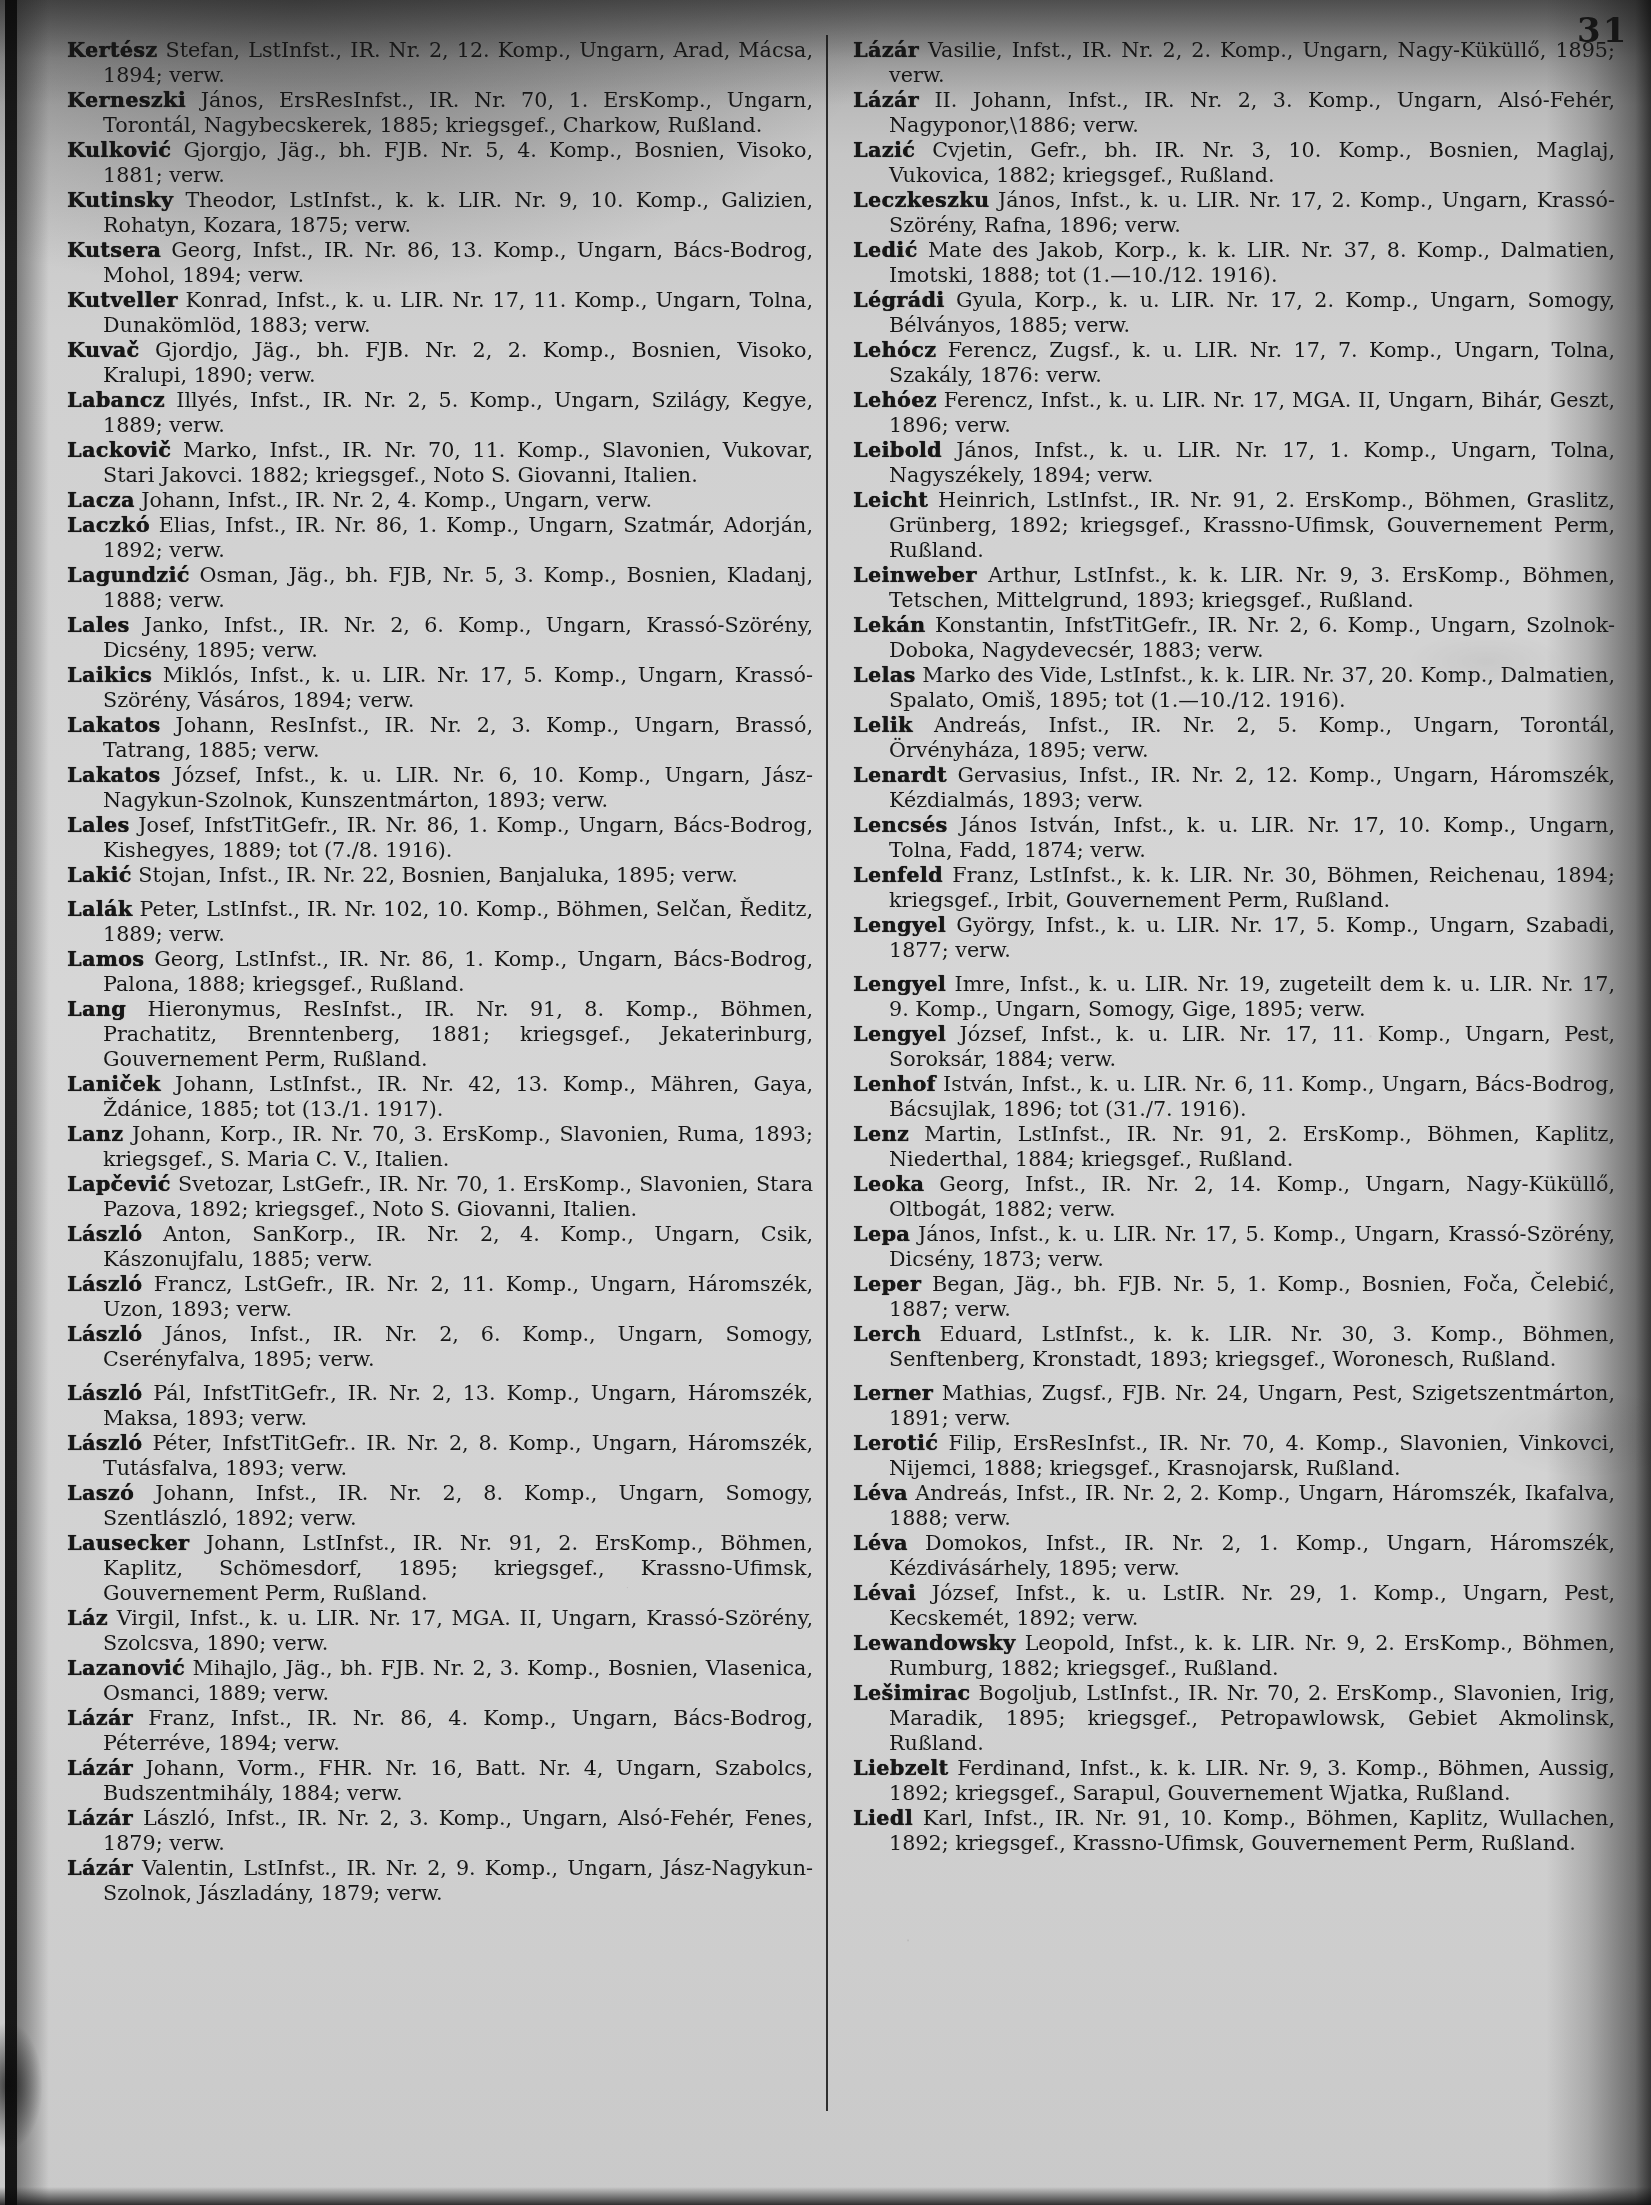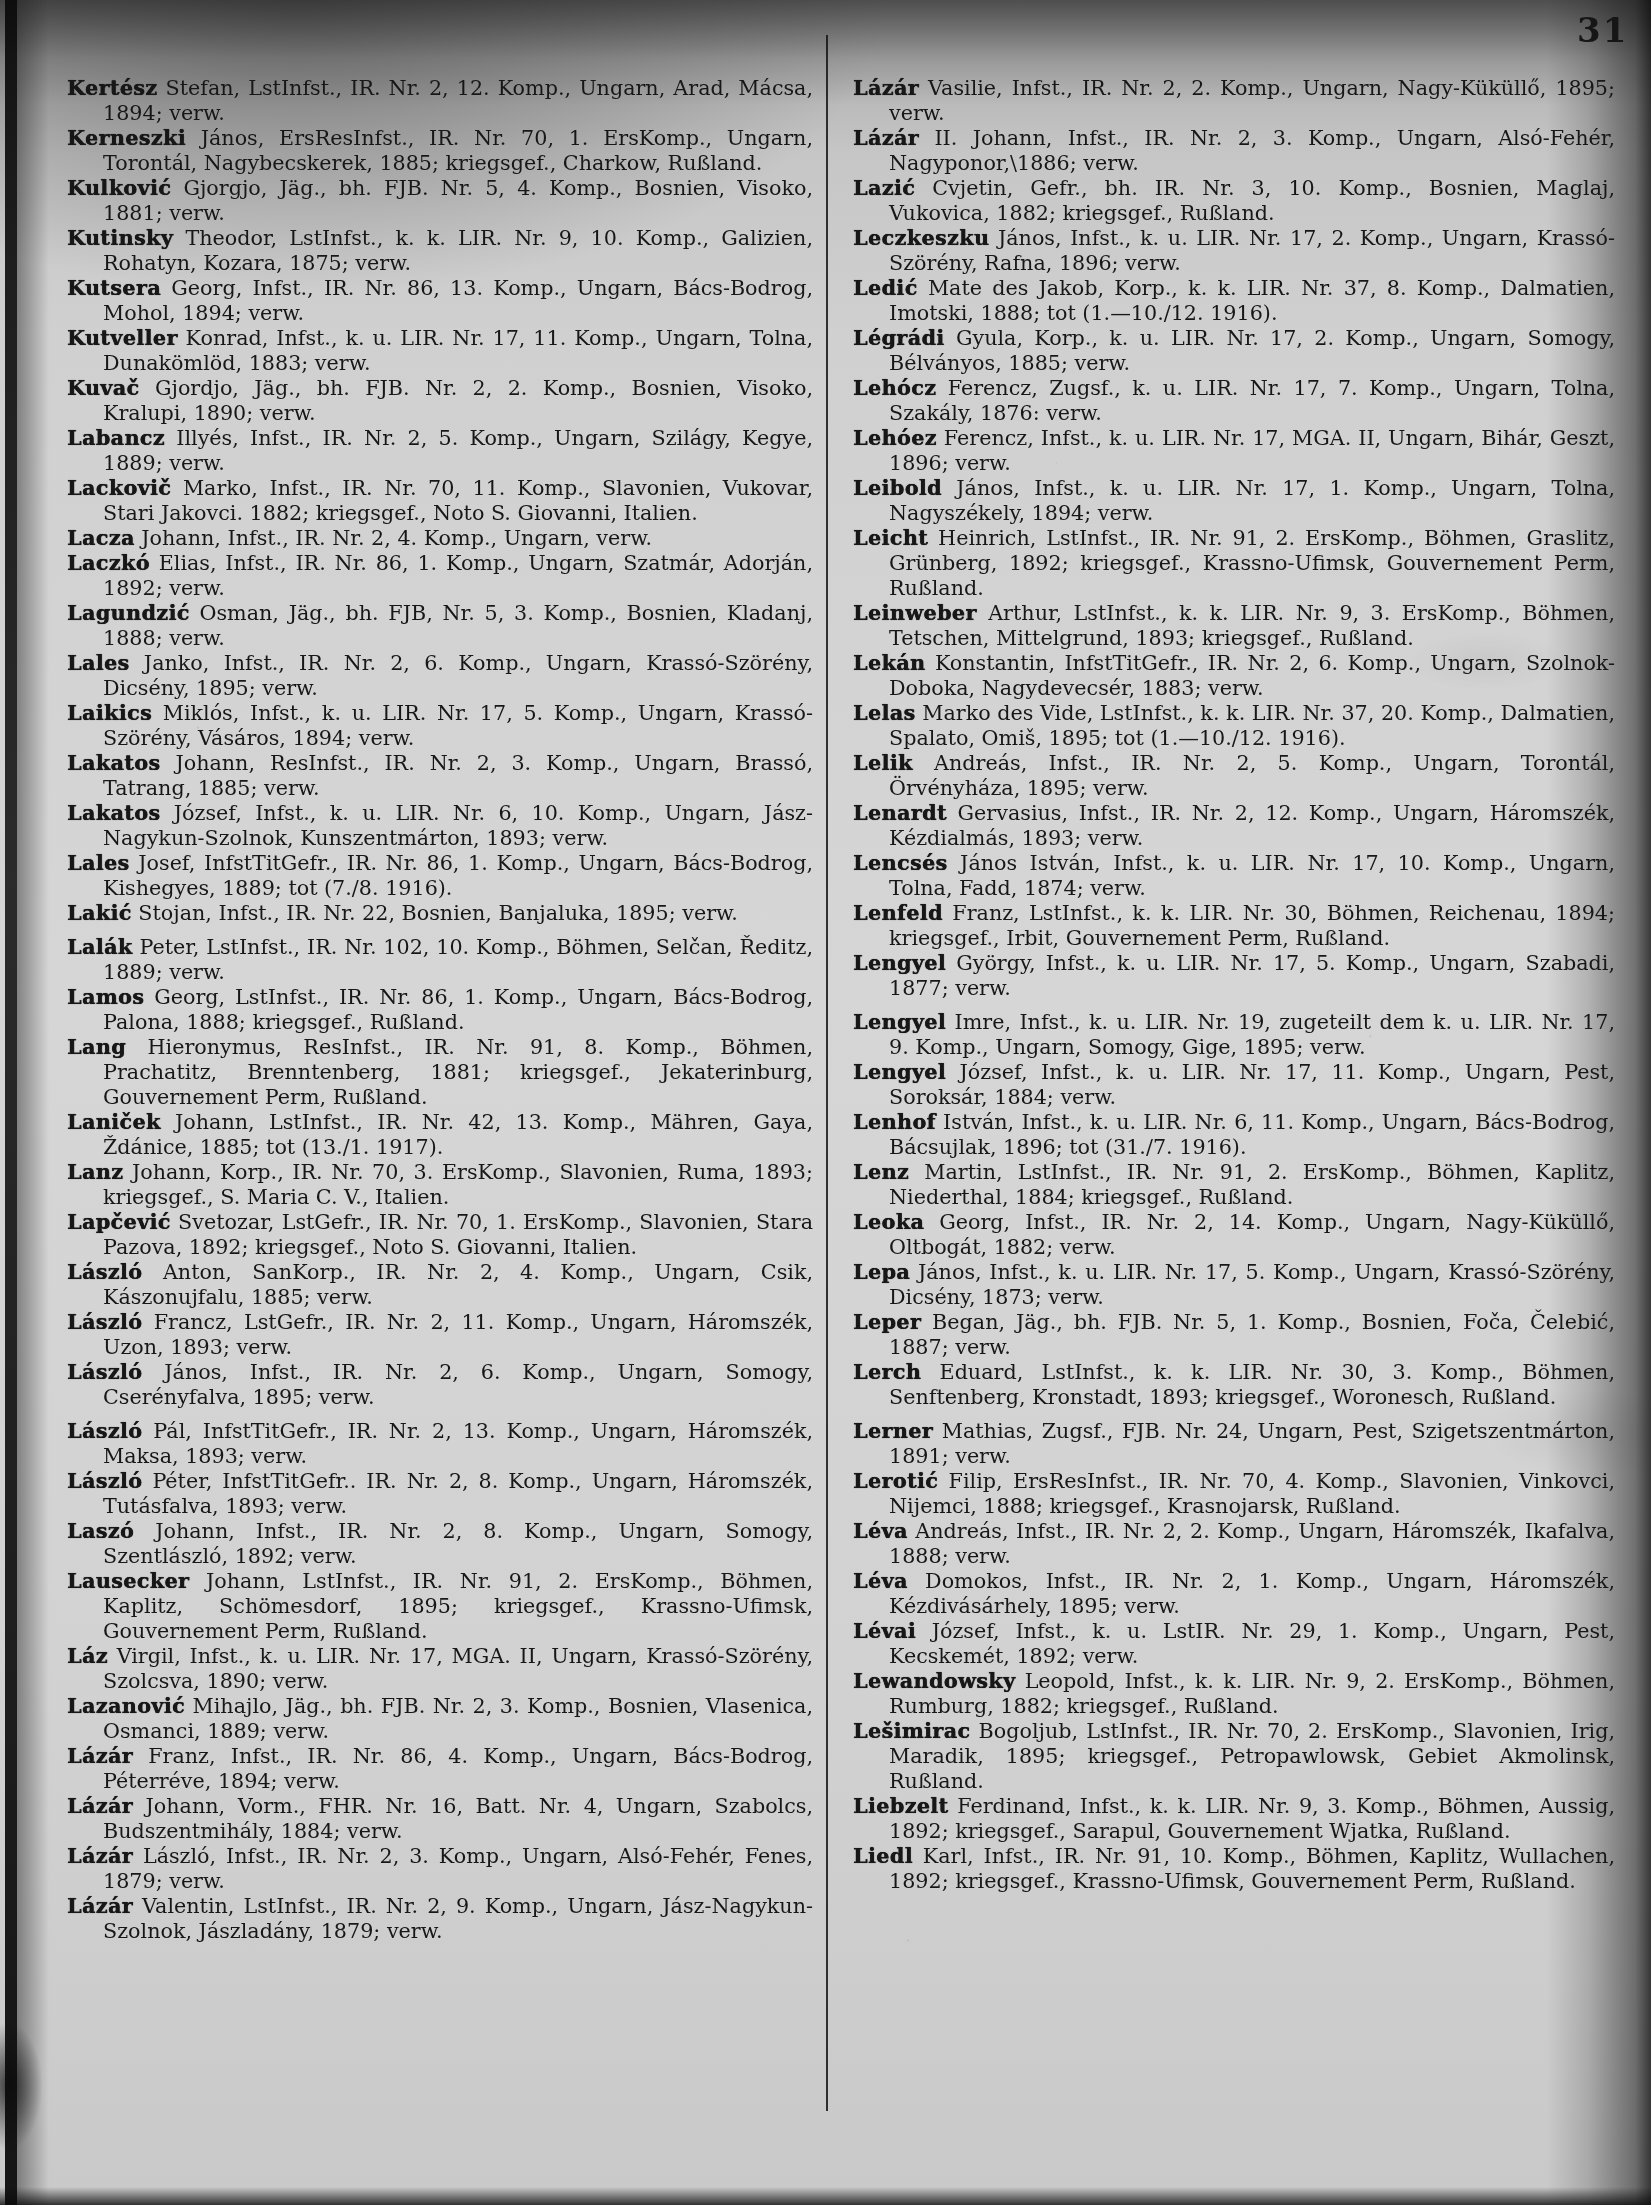"Kertész Stefan, LstInfst., IR. Nr." .col { margin-top: 38px -> none }
